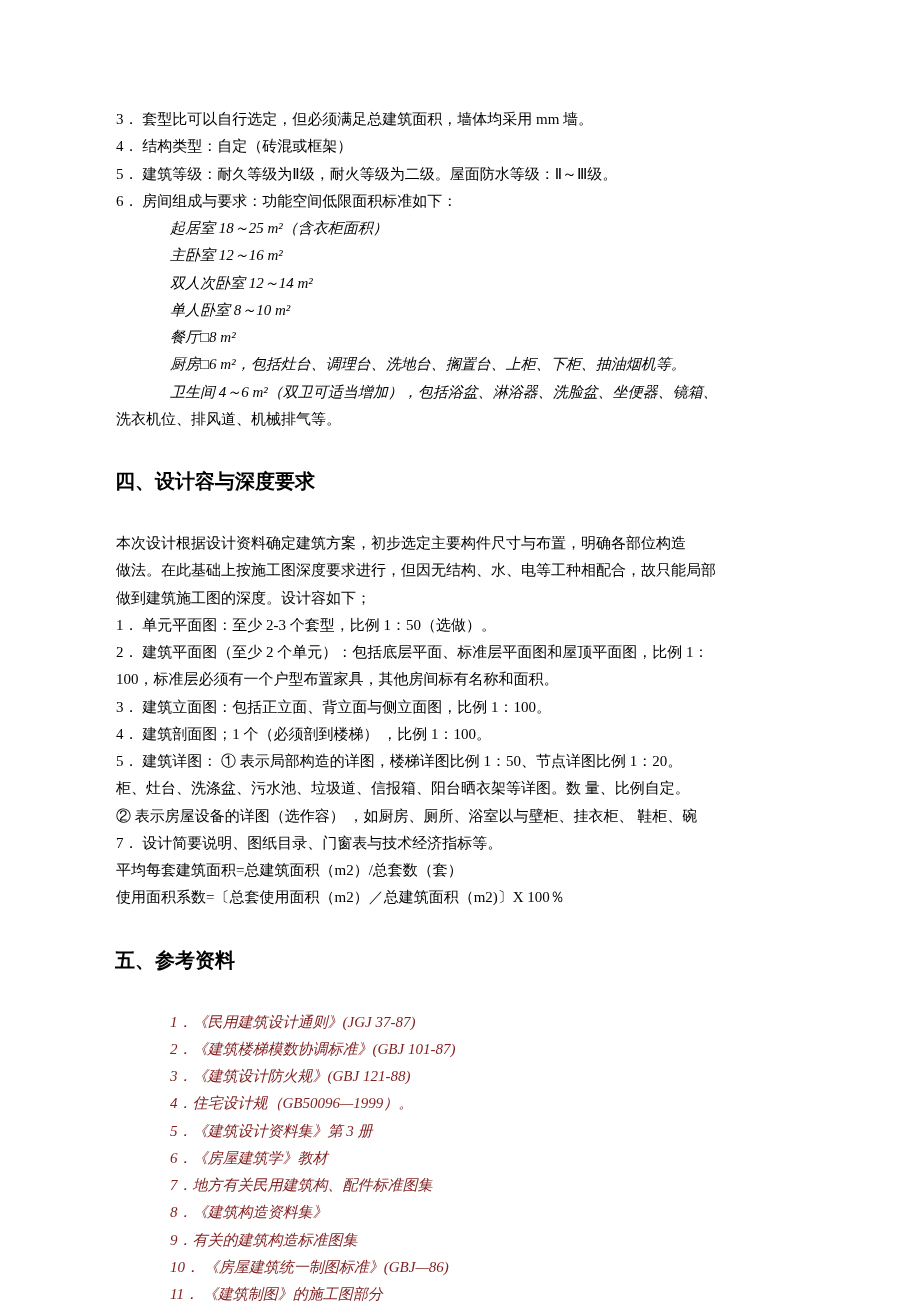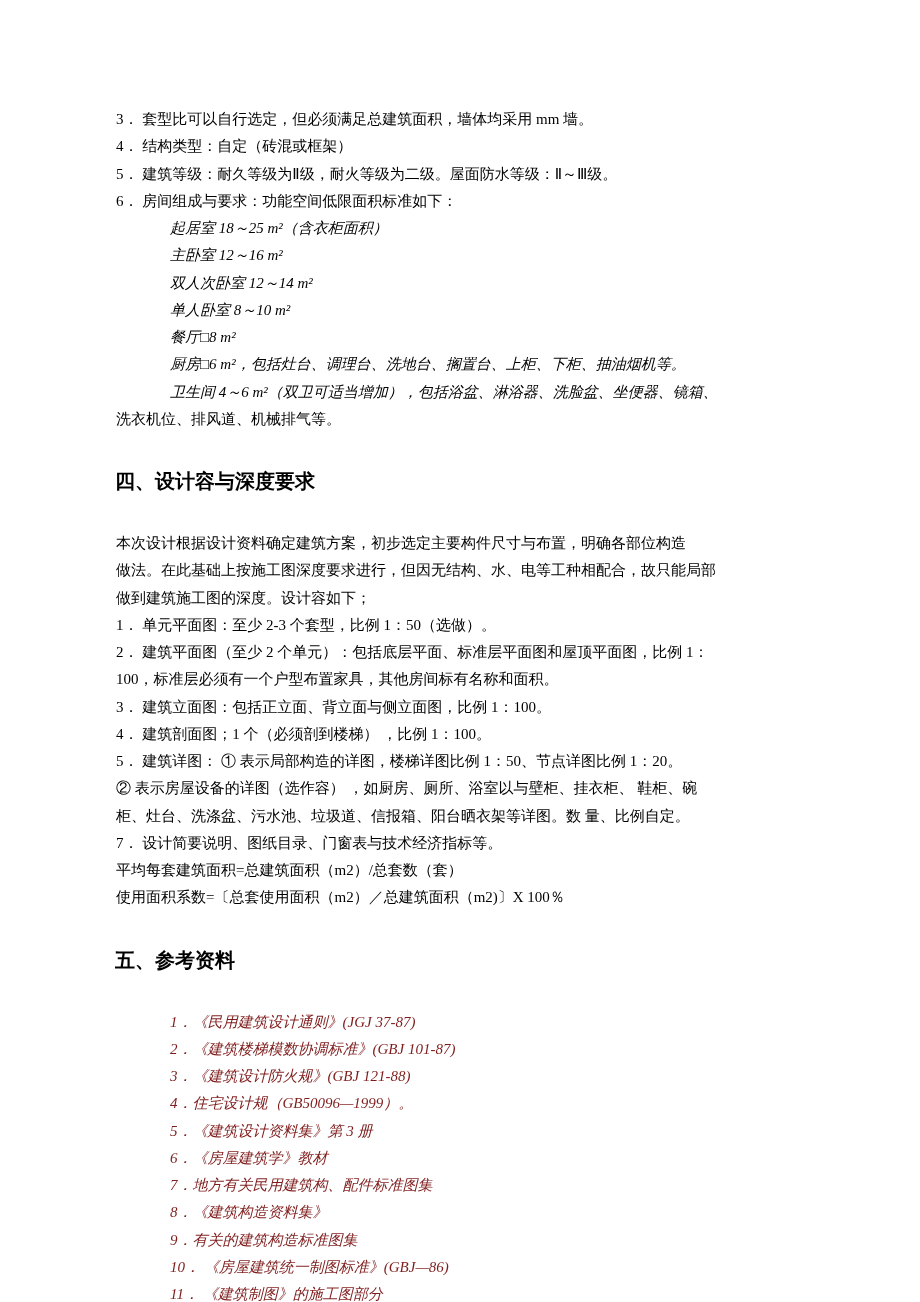"② 表示房屋设备的详图（选作容） ，如厨房、厕所、浴室以与壁柜、挂衣柜、" p.line { order: before "柜、灶台、洗涤盆、污水池、垃圾道、信报箱、阳台晒衣架等详图。数 量、比例自定。" -> after "柜、灶台、洗涤盆、污水池、垃圾道、信报箱、阳台晒衣架等详图。数 量、比例自定。" }
